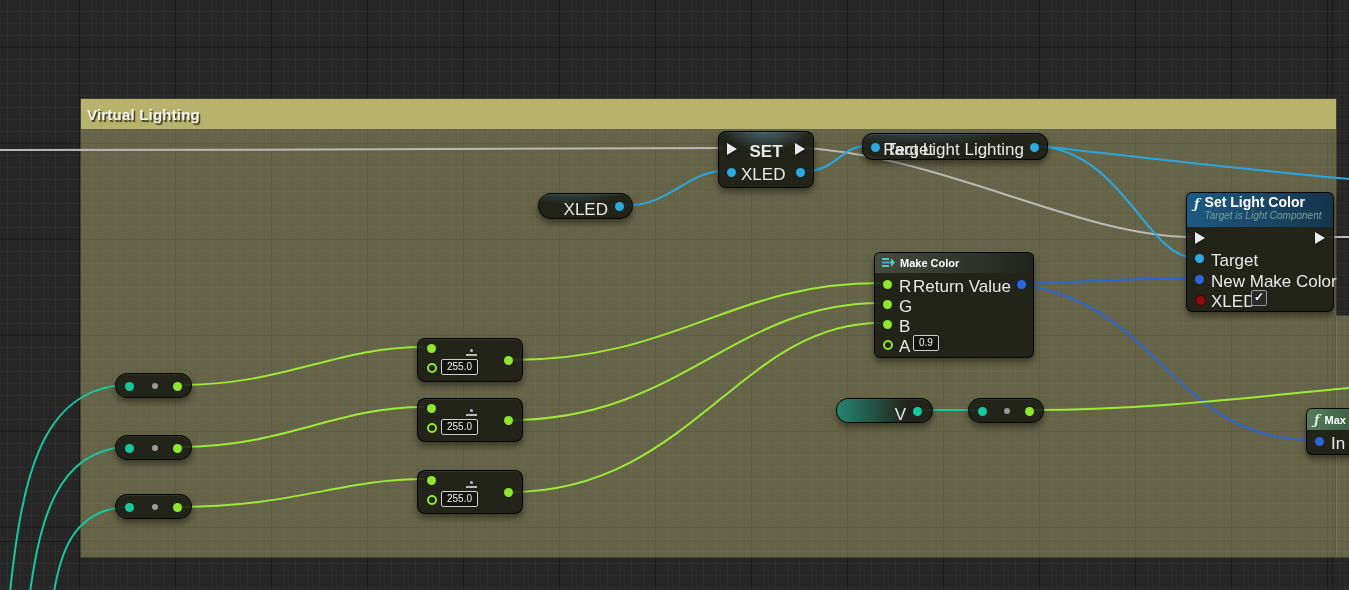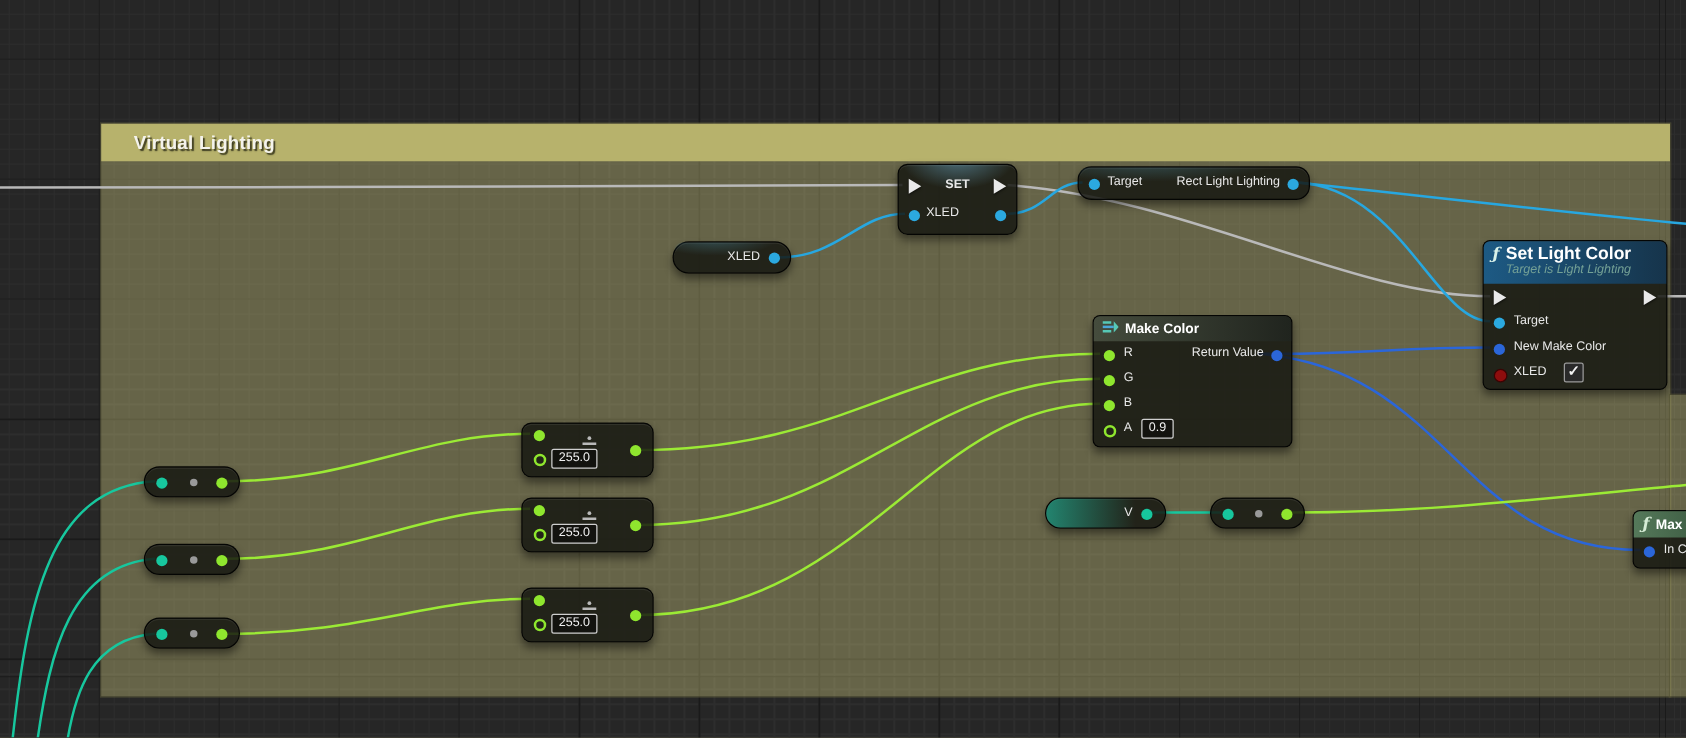"Virtual Lighting" .comment-title { padding-left: 26px -> 6px }
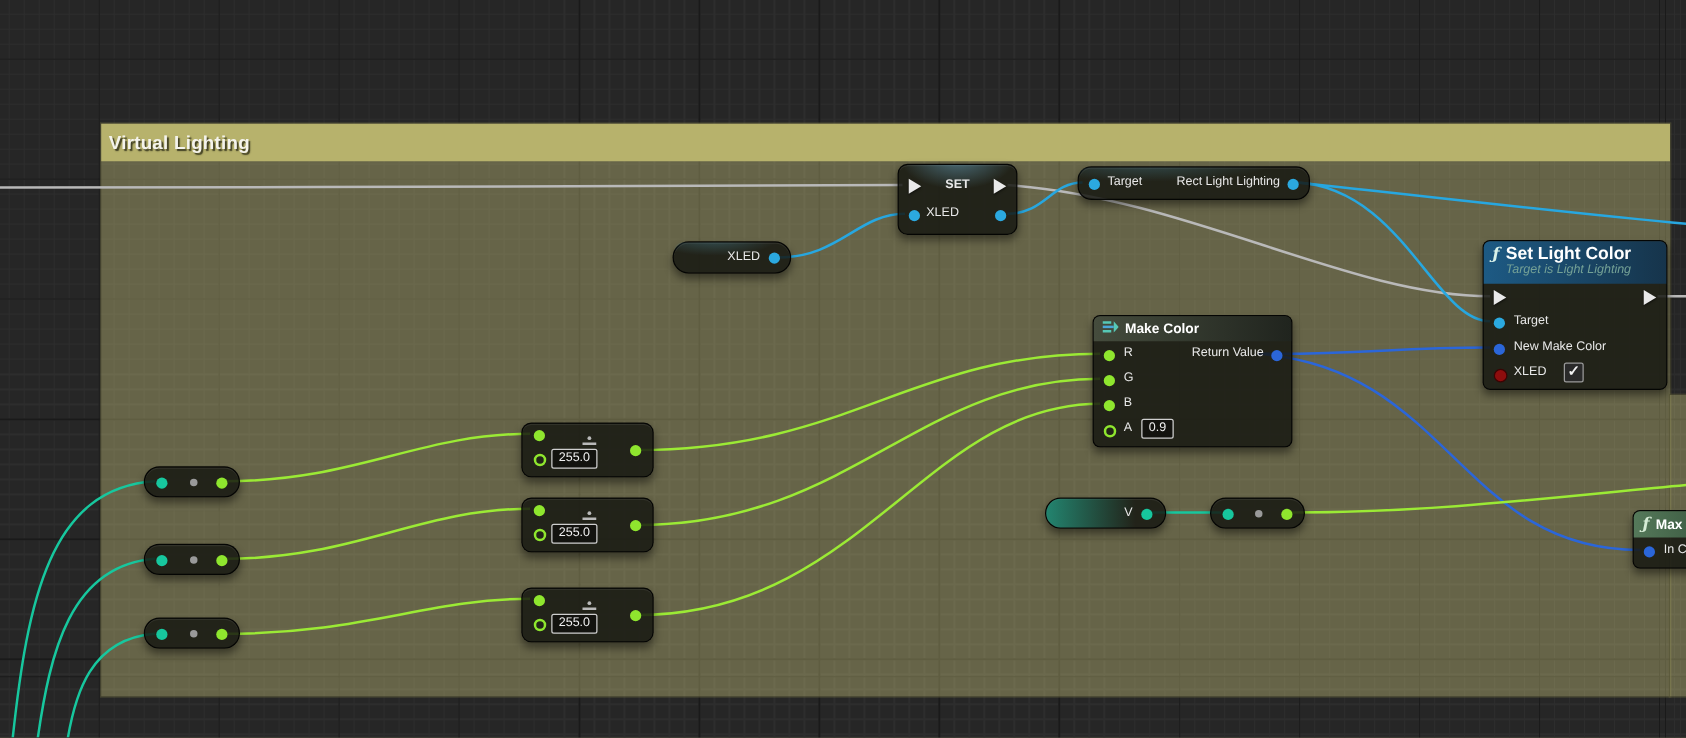"SET" .row-label { font-size: 10px -> 17px }
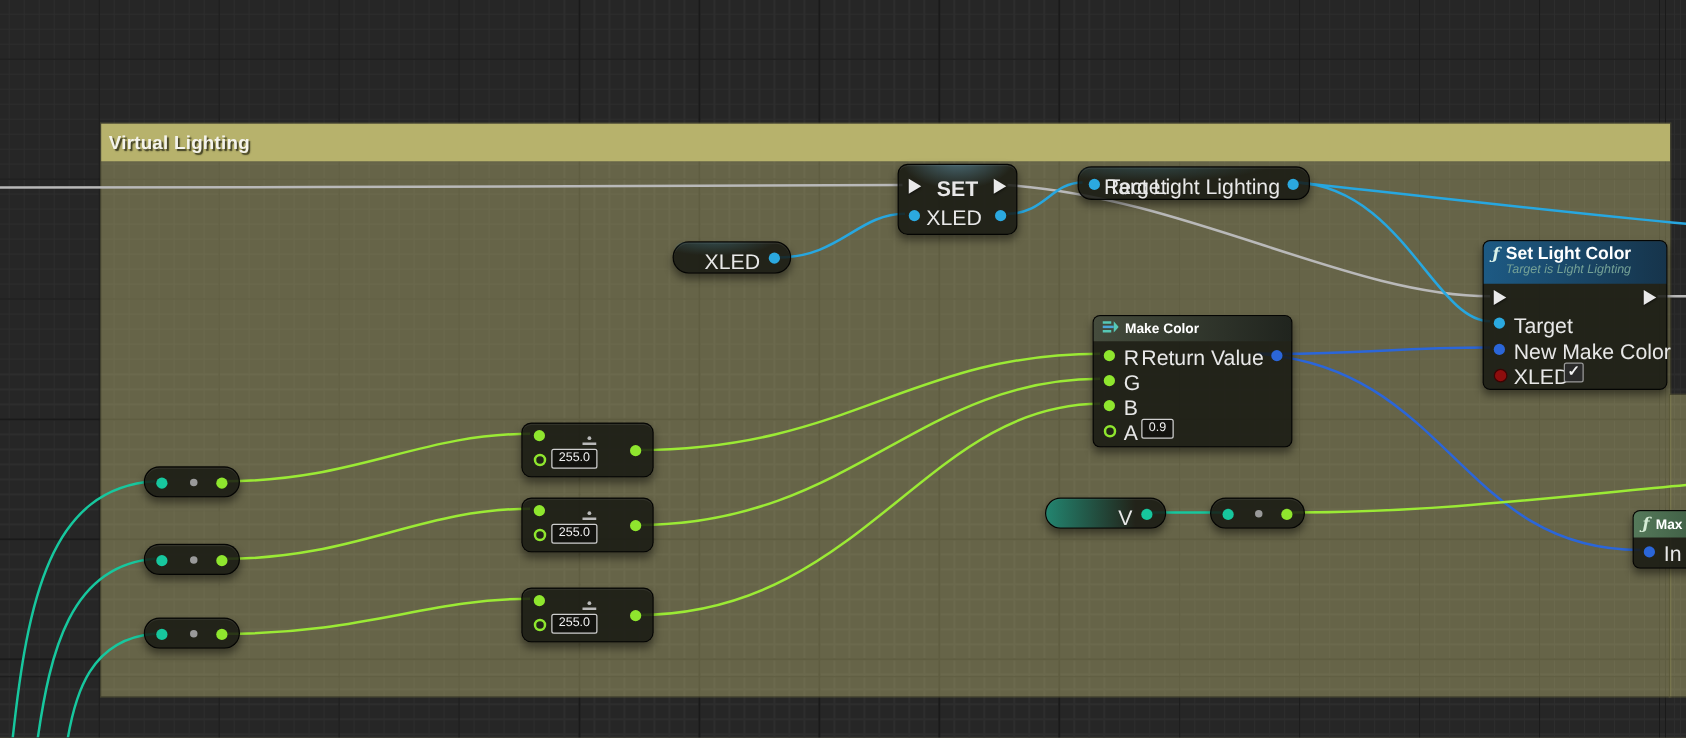"Target is Light Lighting" span { text: Lighting -> Component }
